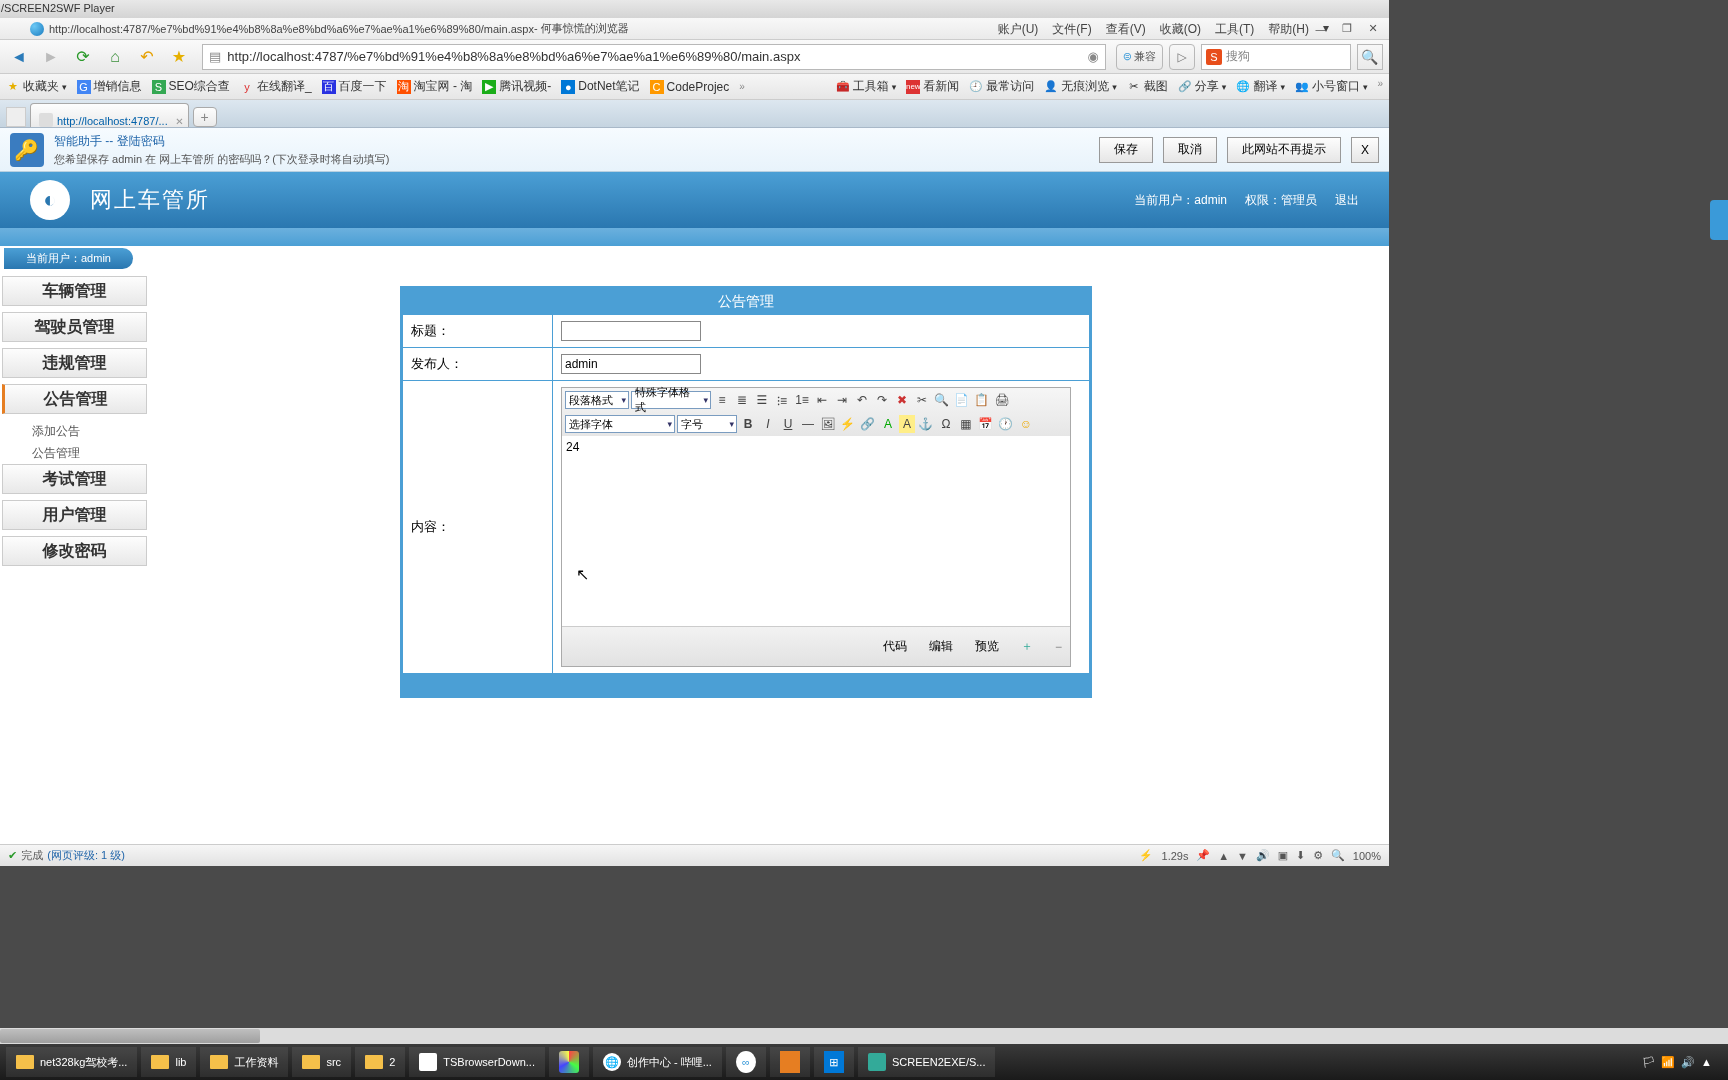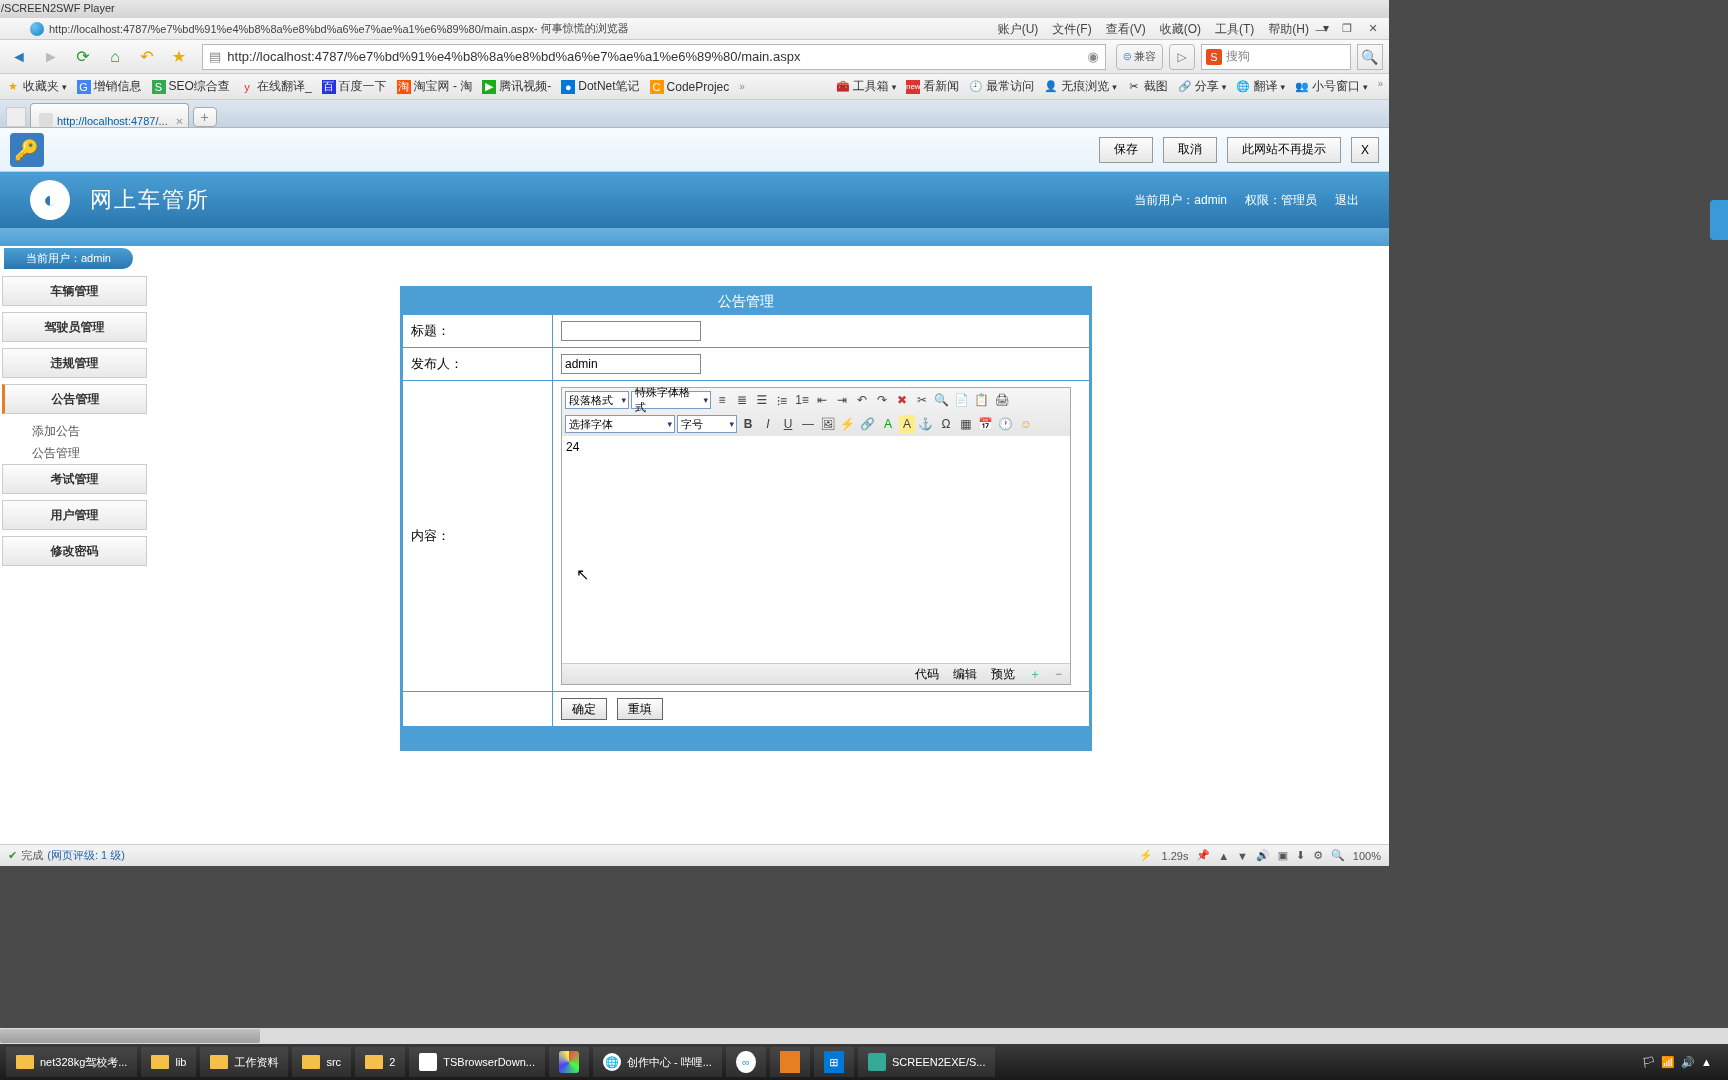"智能助手 -- 登陆密码" div.pw-text { html: none -> <div> <div>智能助手 -- 登陆密码</div> <div>您希望保存 admin 在 网上车管所 的密码吗？(下次登录时将自动填写)</div> </div> }
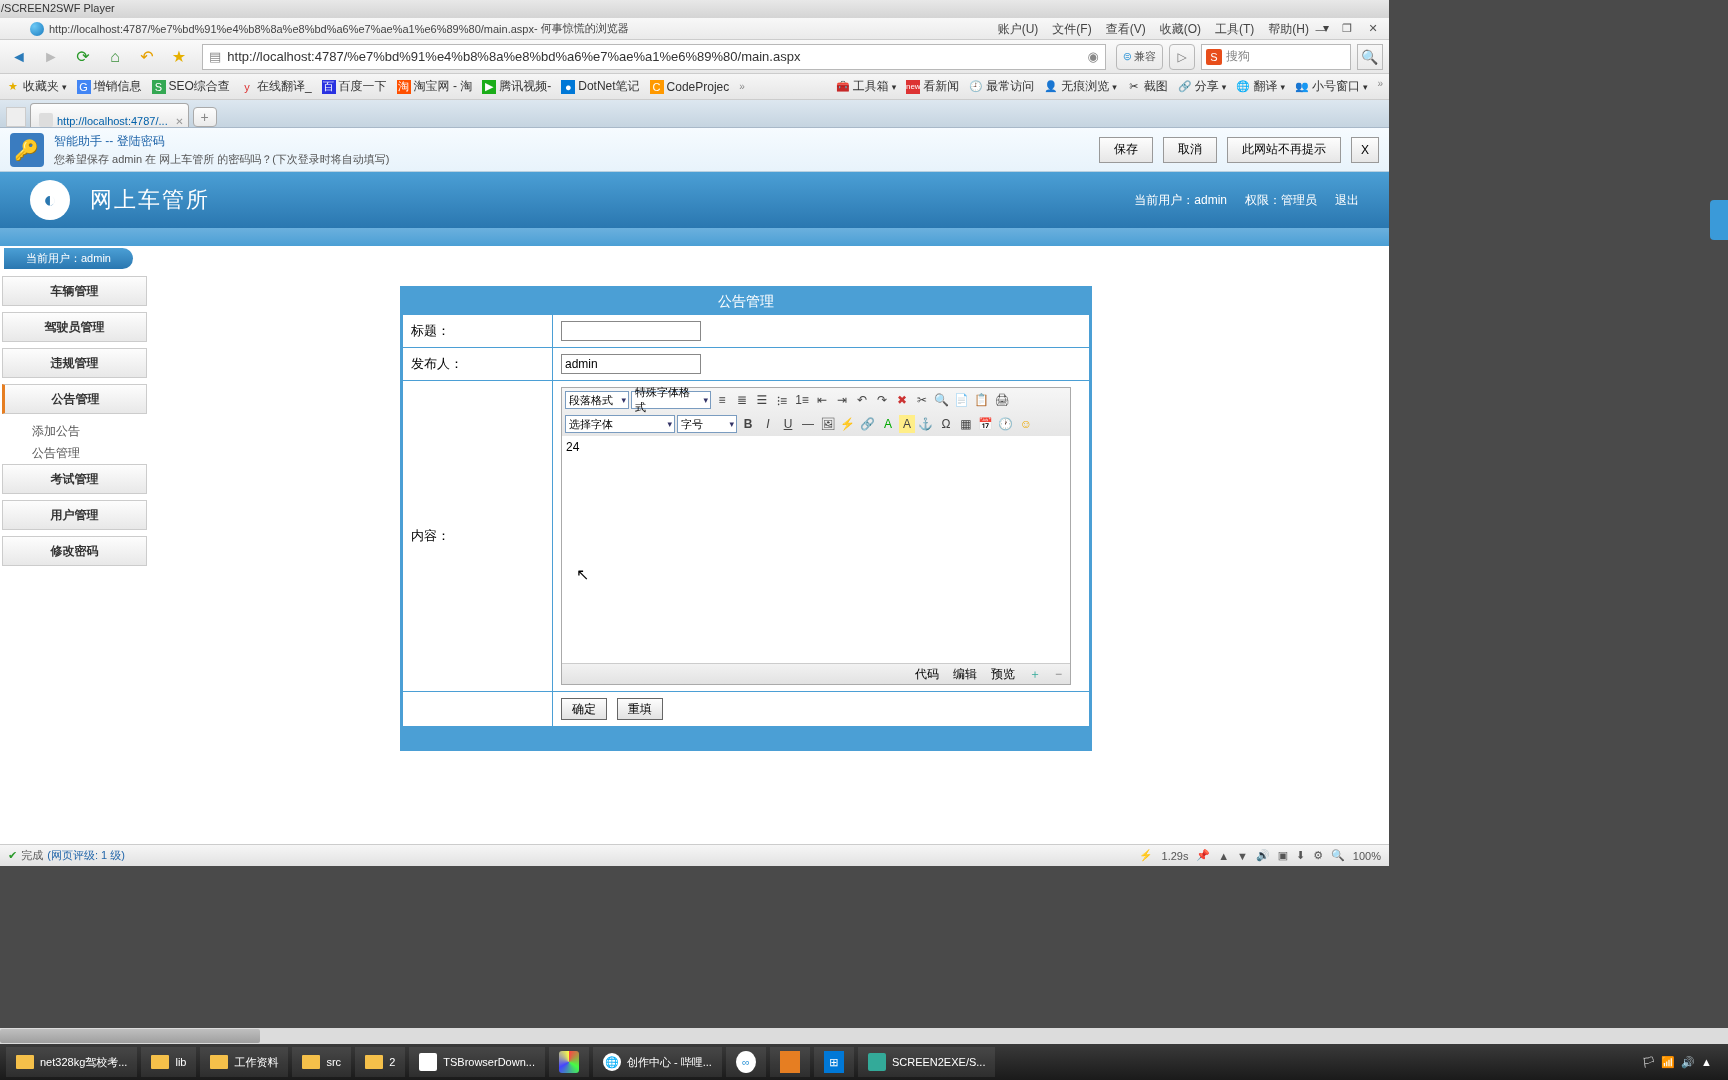"车辆管理" .side-btn { font-size: 12px -> 16px }
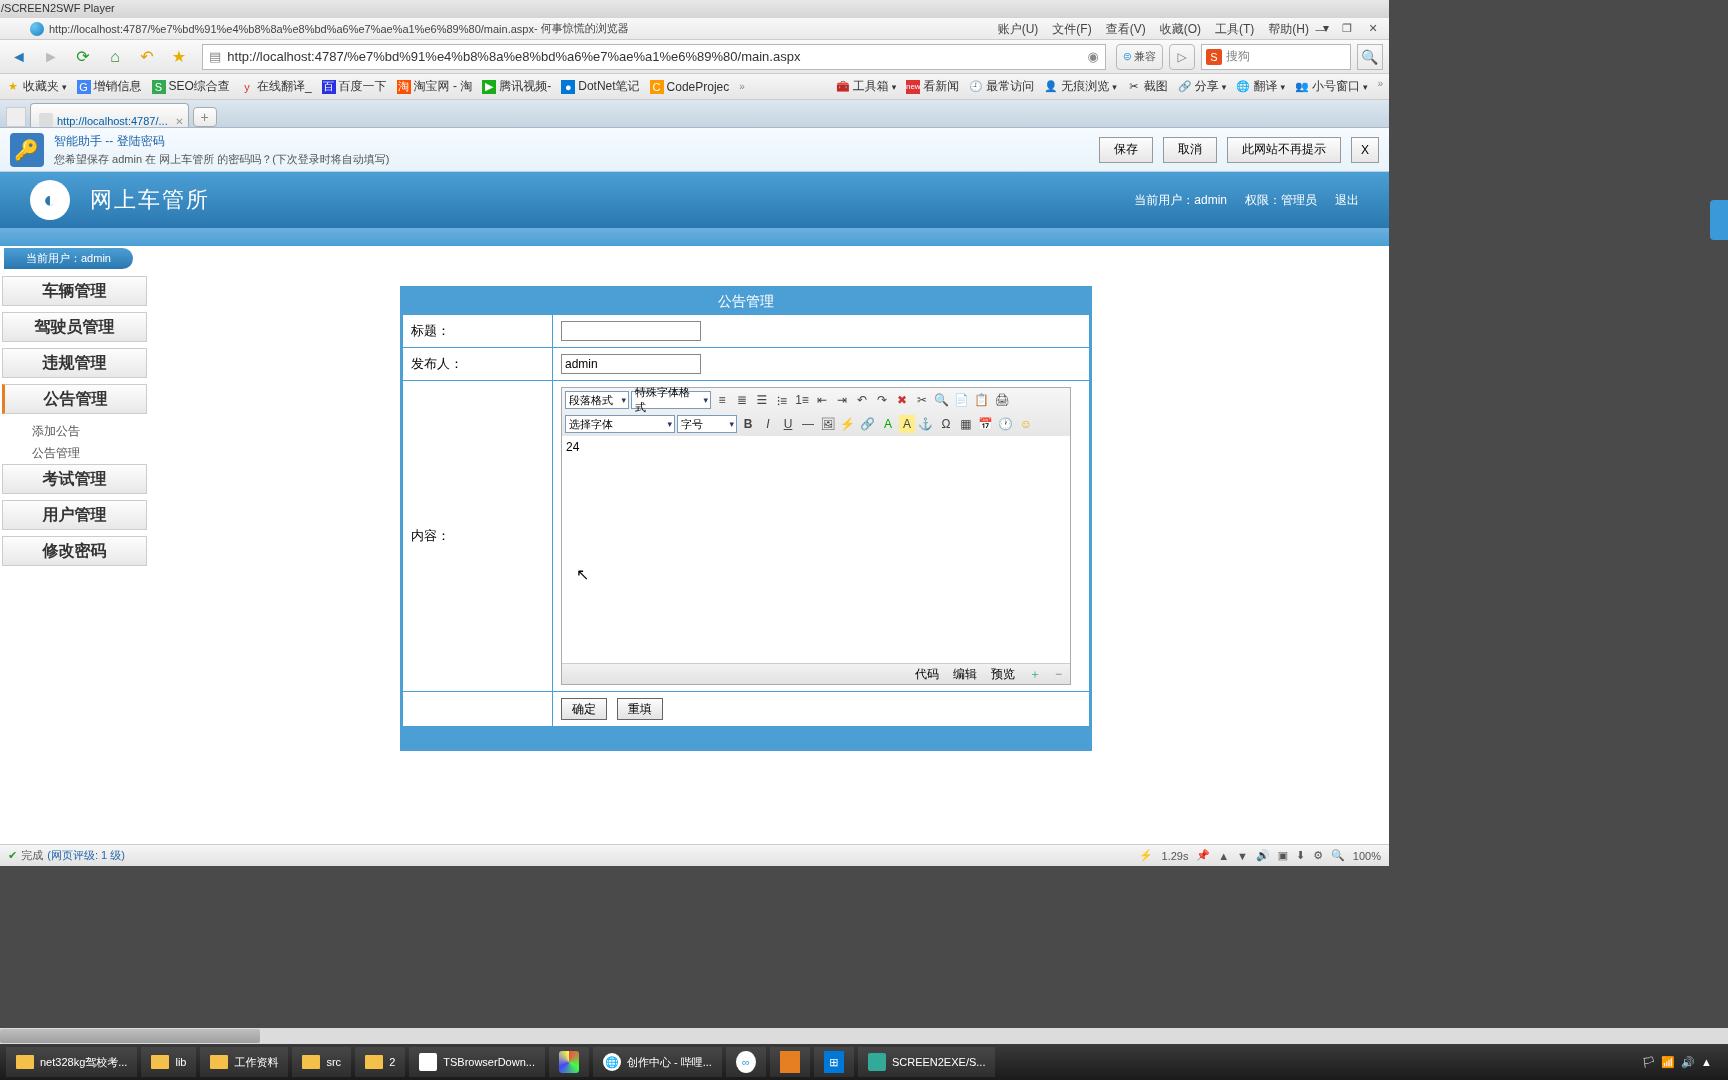"代码" .editor-foot { gap: 14px -> 22px; height: 21px -> 40px; margin-top: 37px -> none }
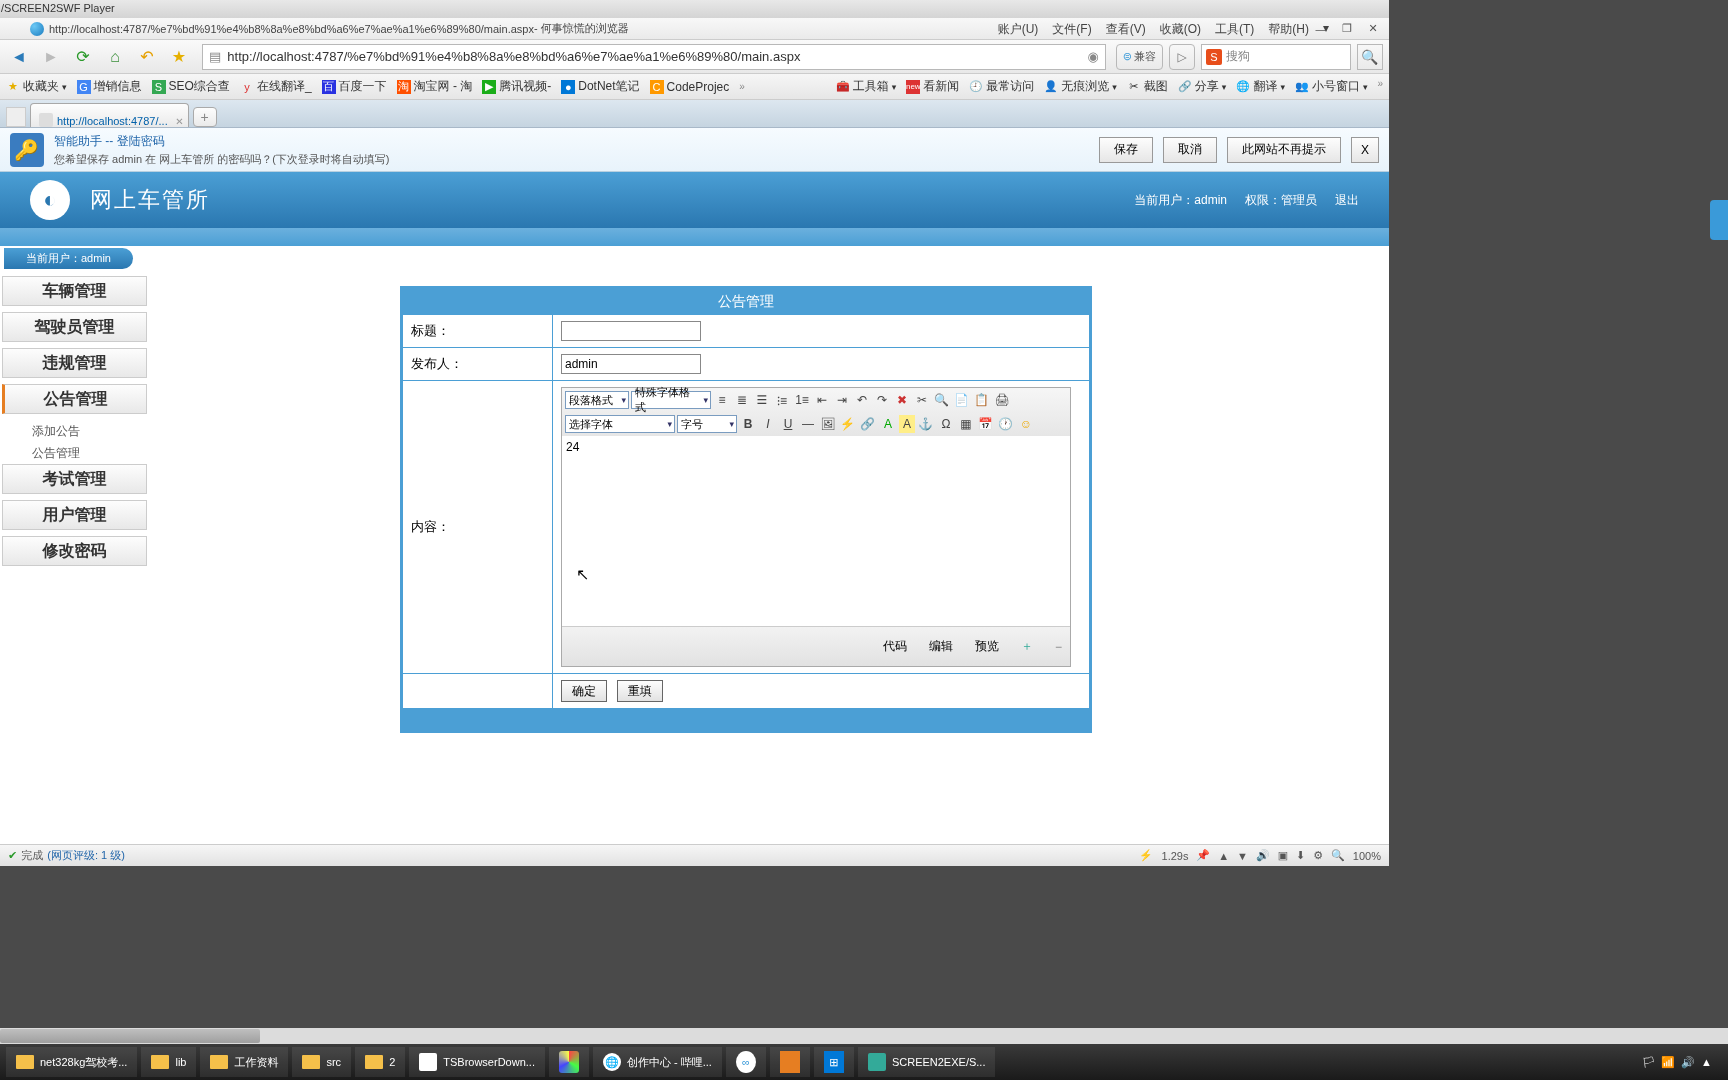"确定 重填" tr { html: <tr> <td></td> <td> <button>确定</button> <button>重填</button> </td> </tr> -> none }
